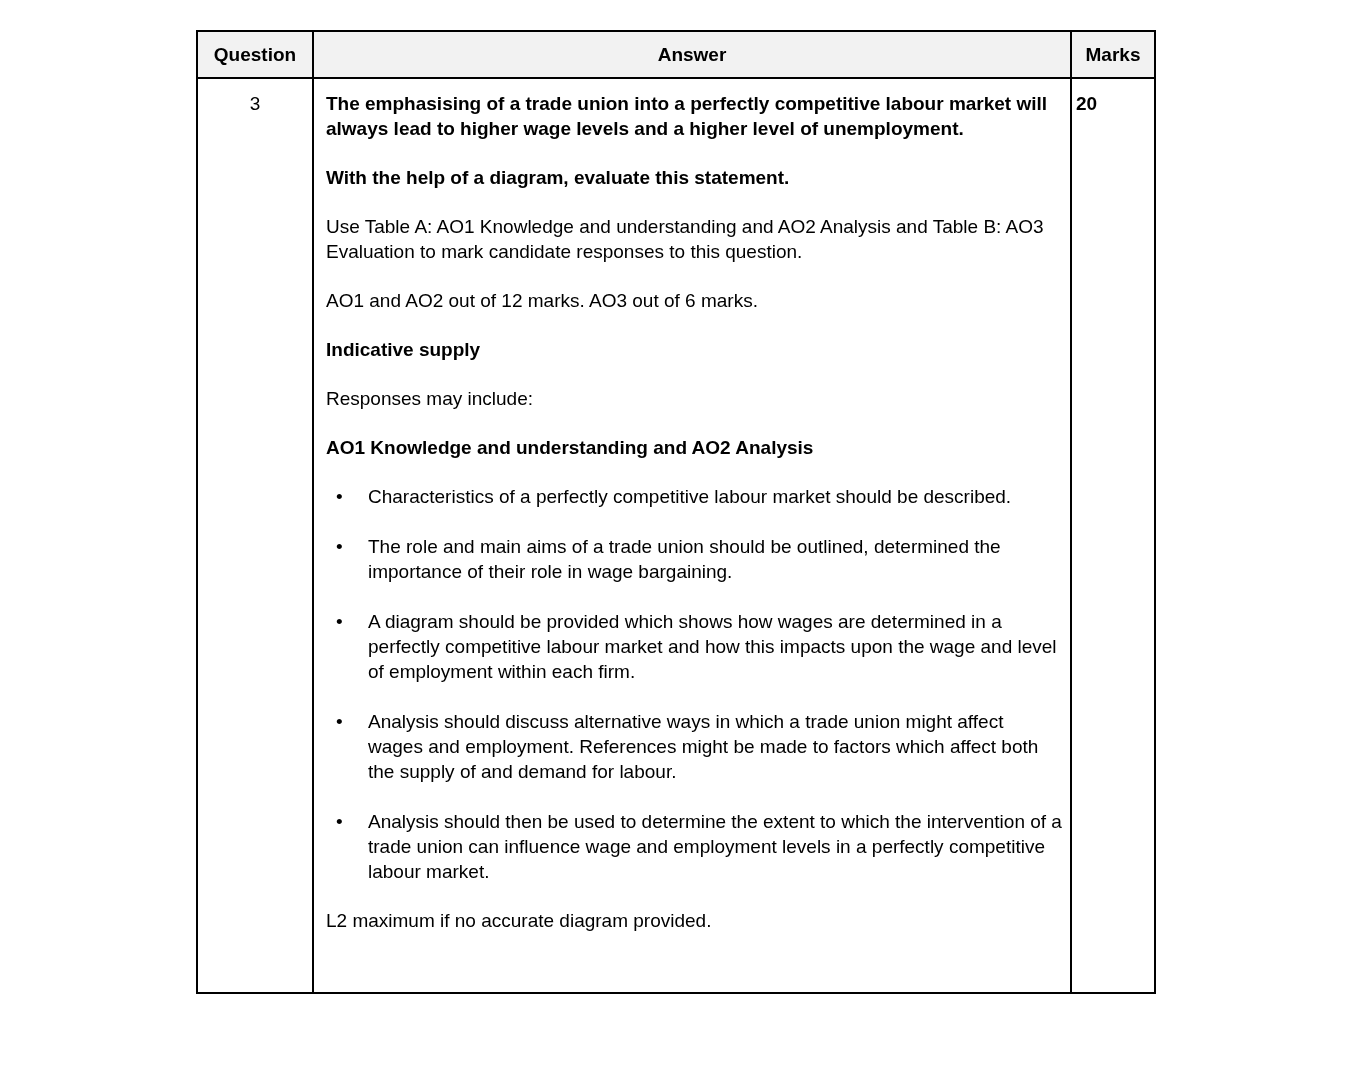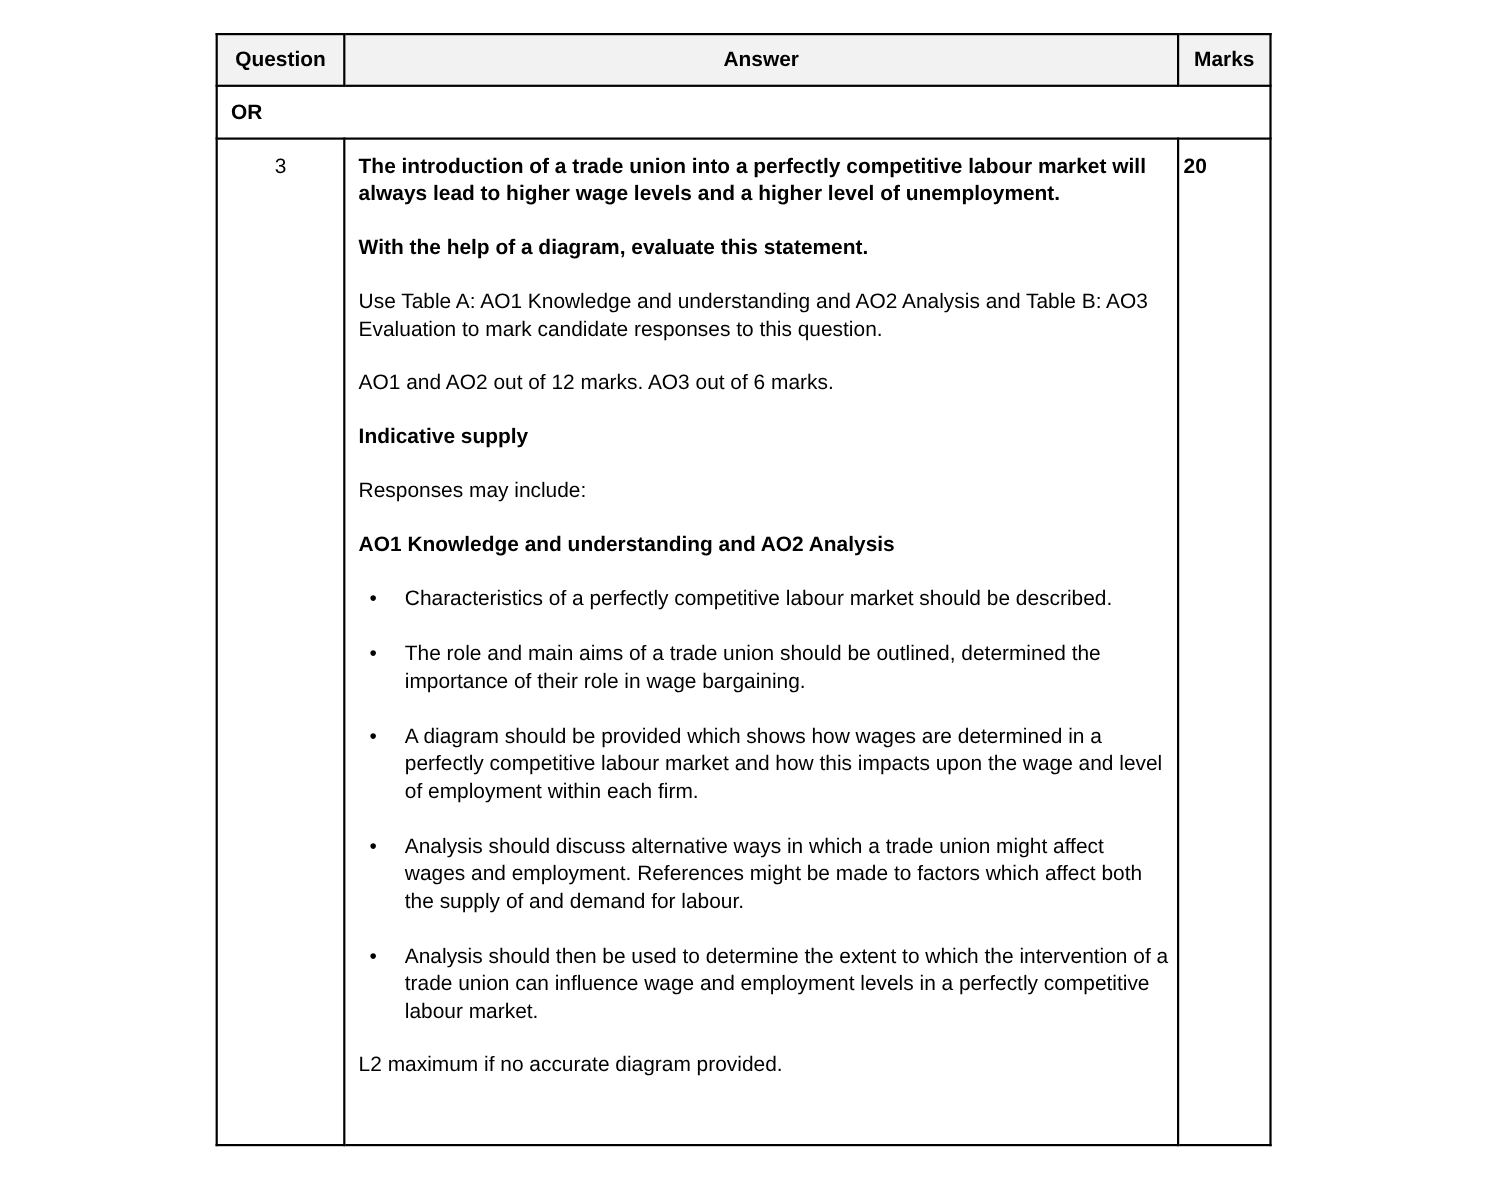"OR" tr.or-row { html: <tr> <td>OR</td> </tr> -> none }
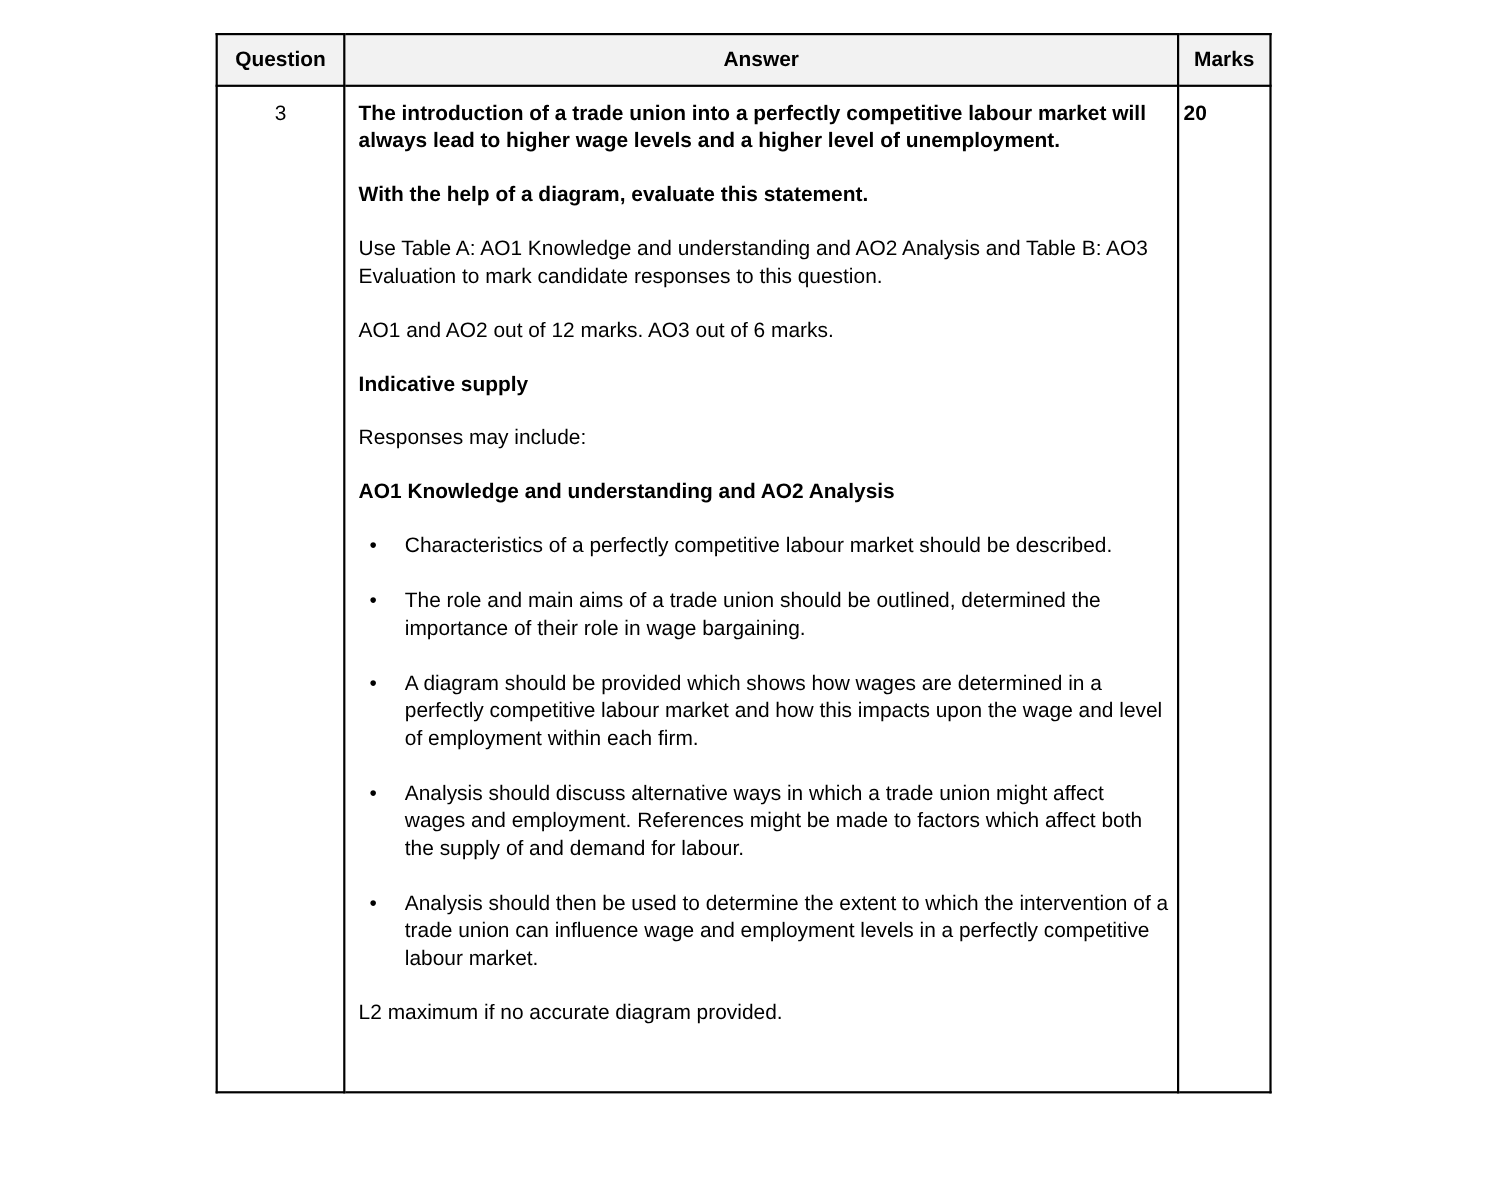"The introduction of a trade" p.bold { text: introduction -> emphasising }
